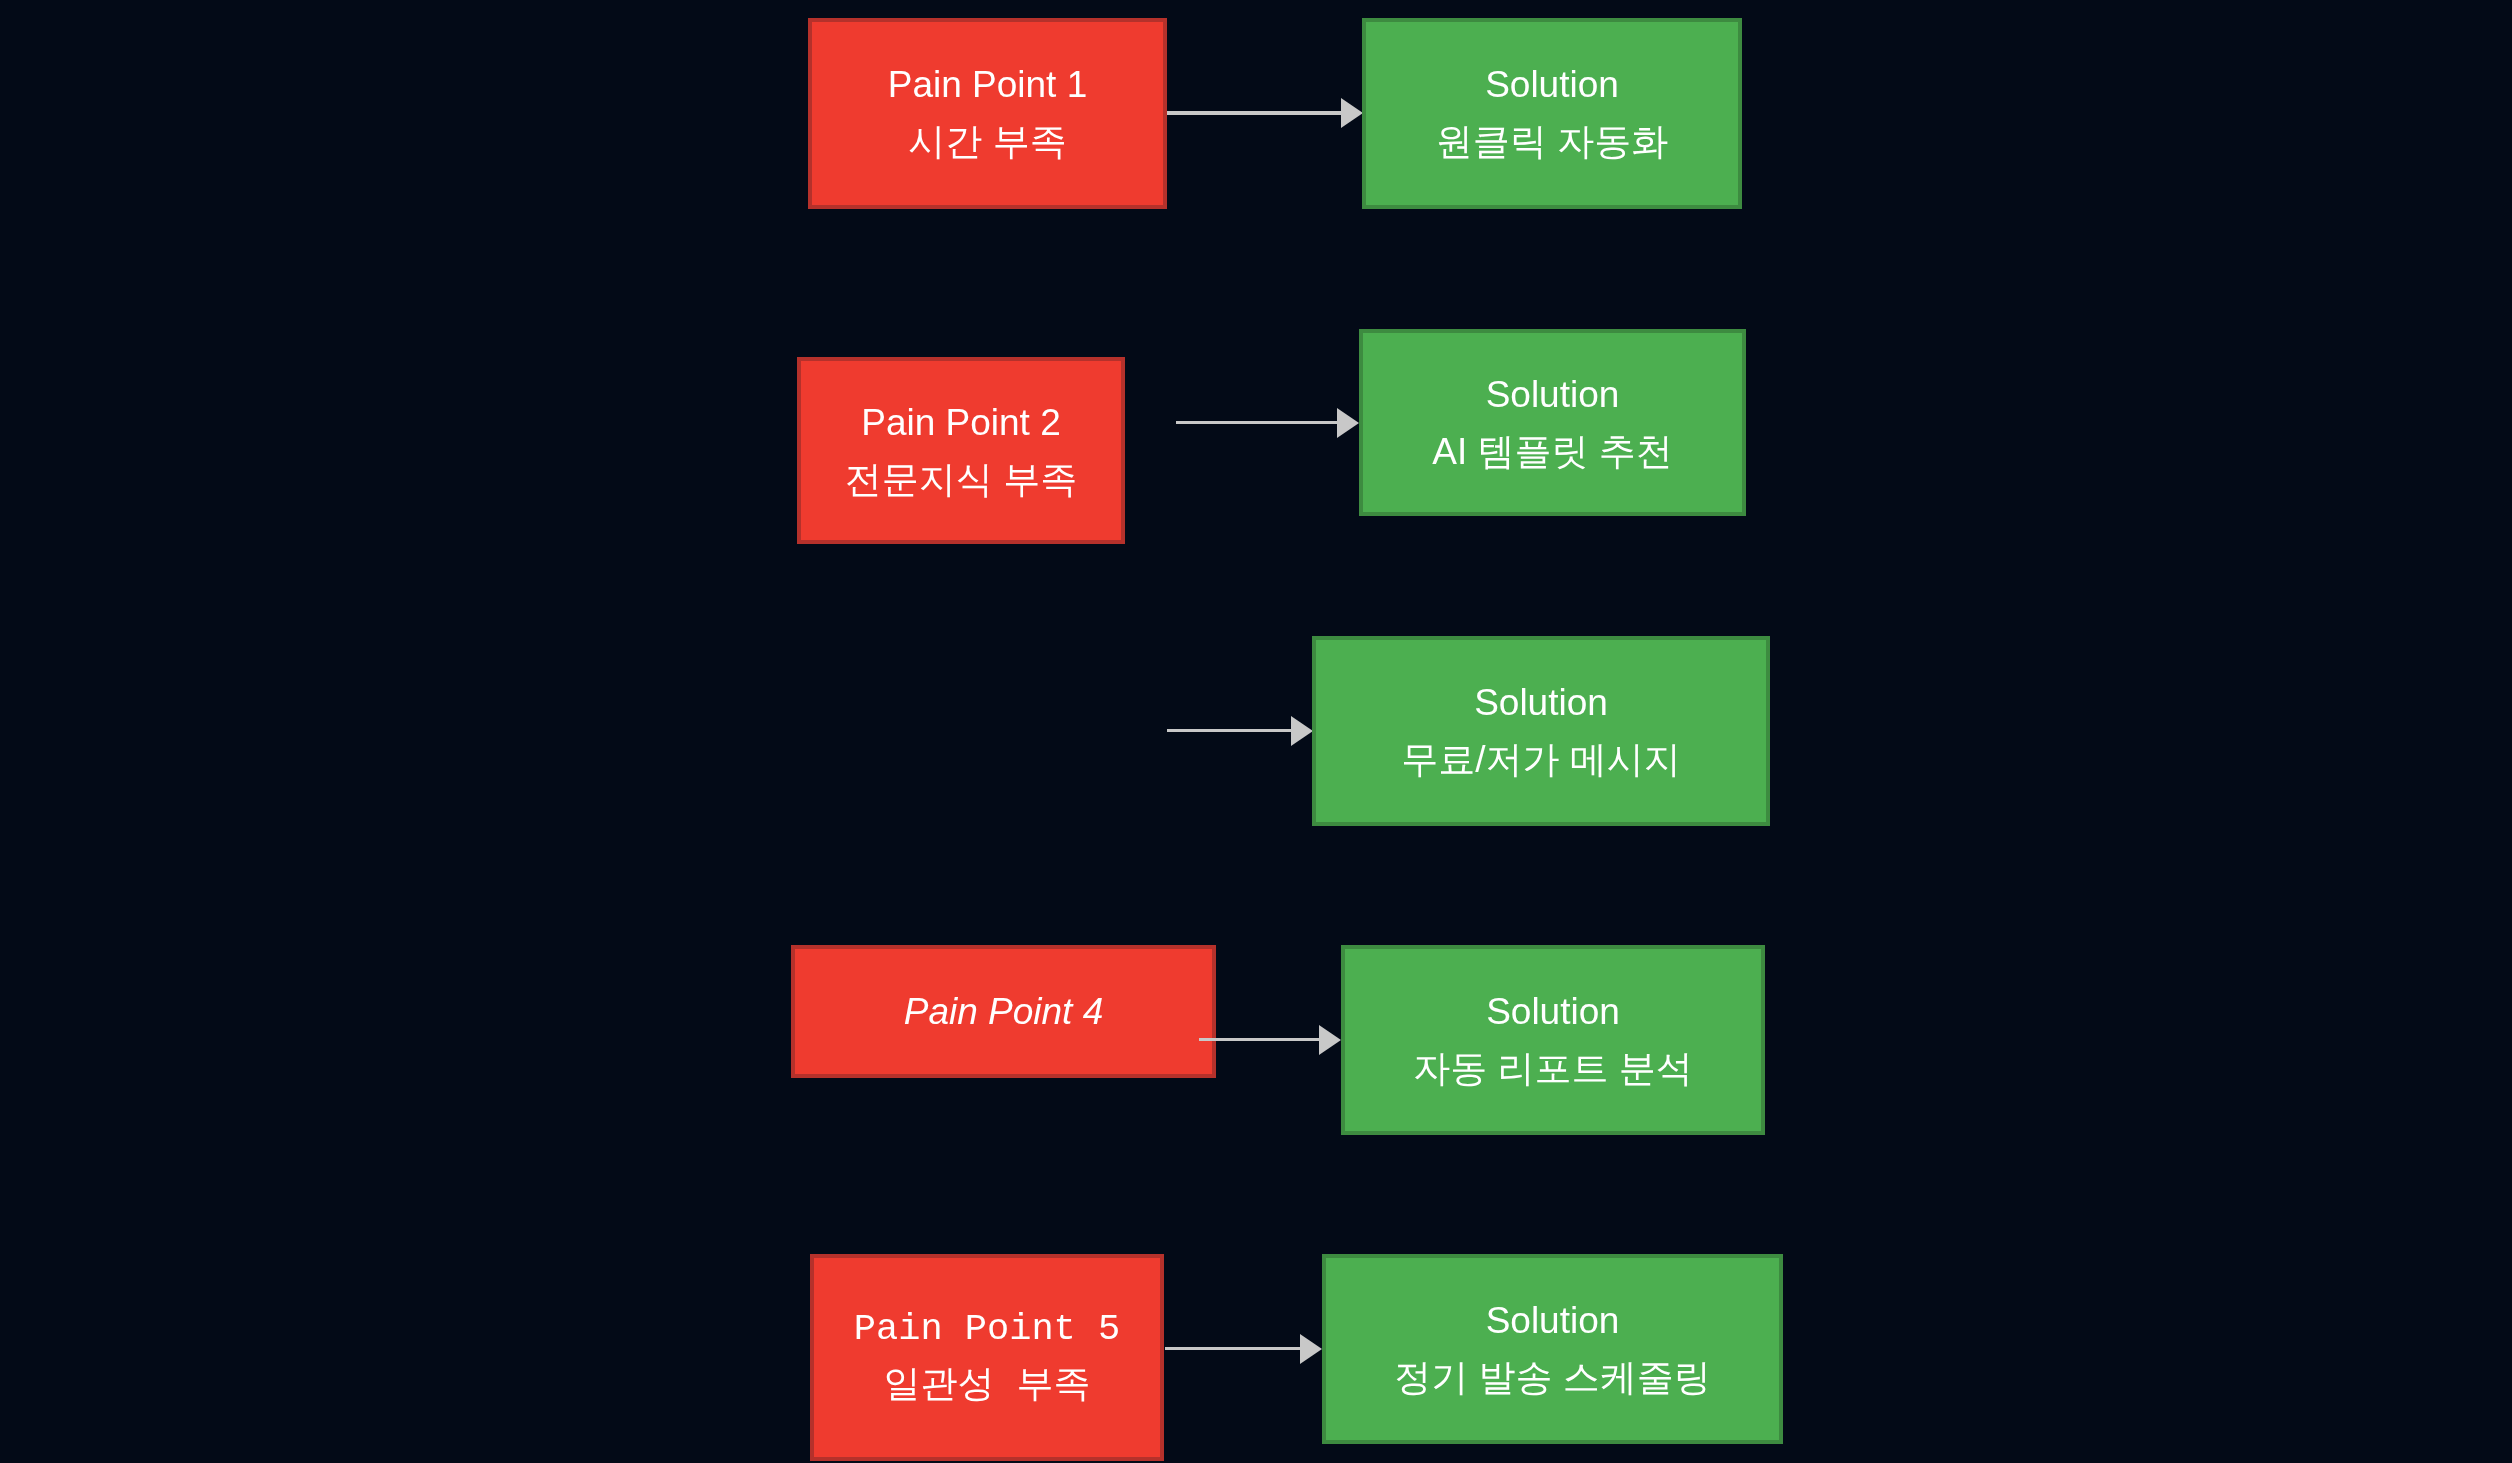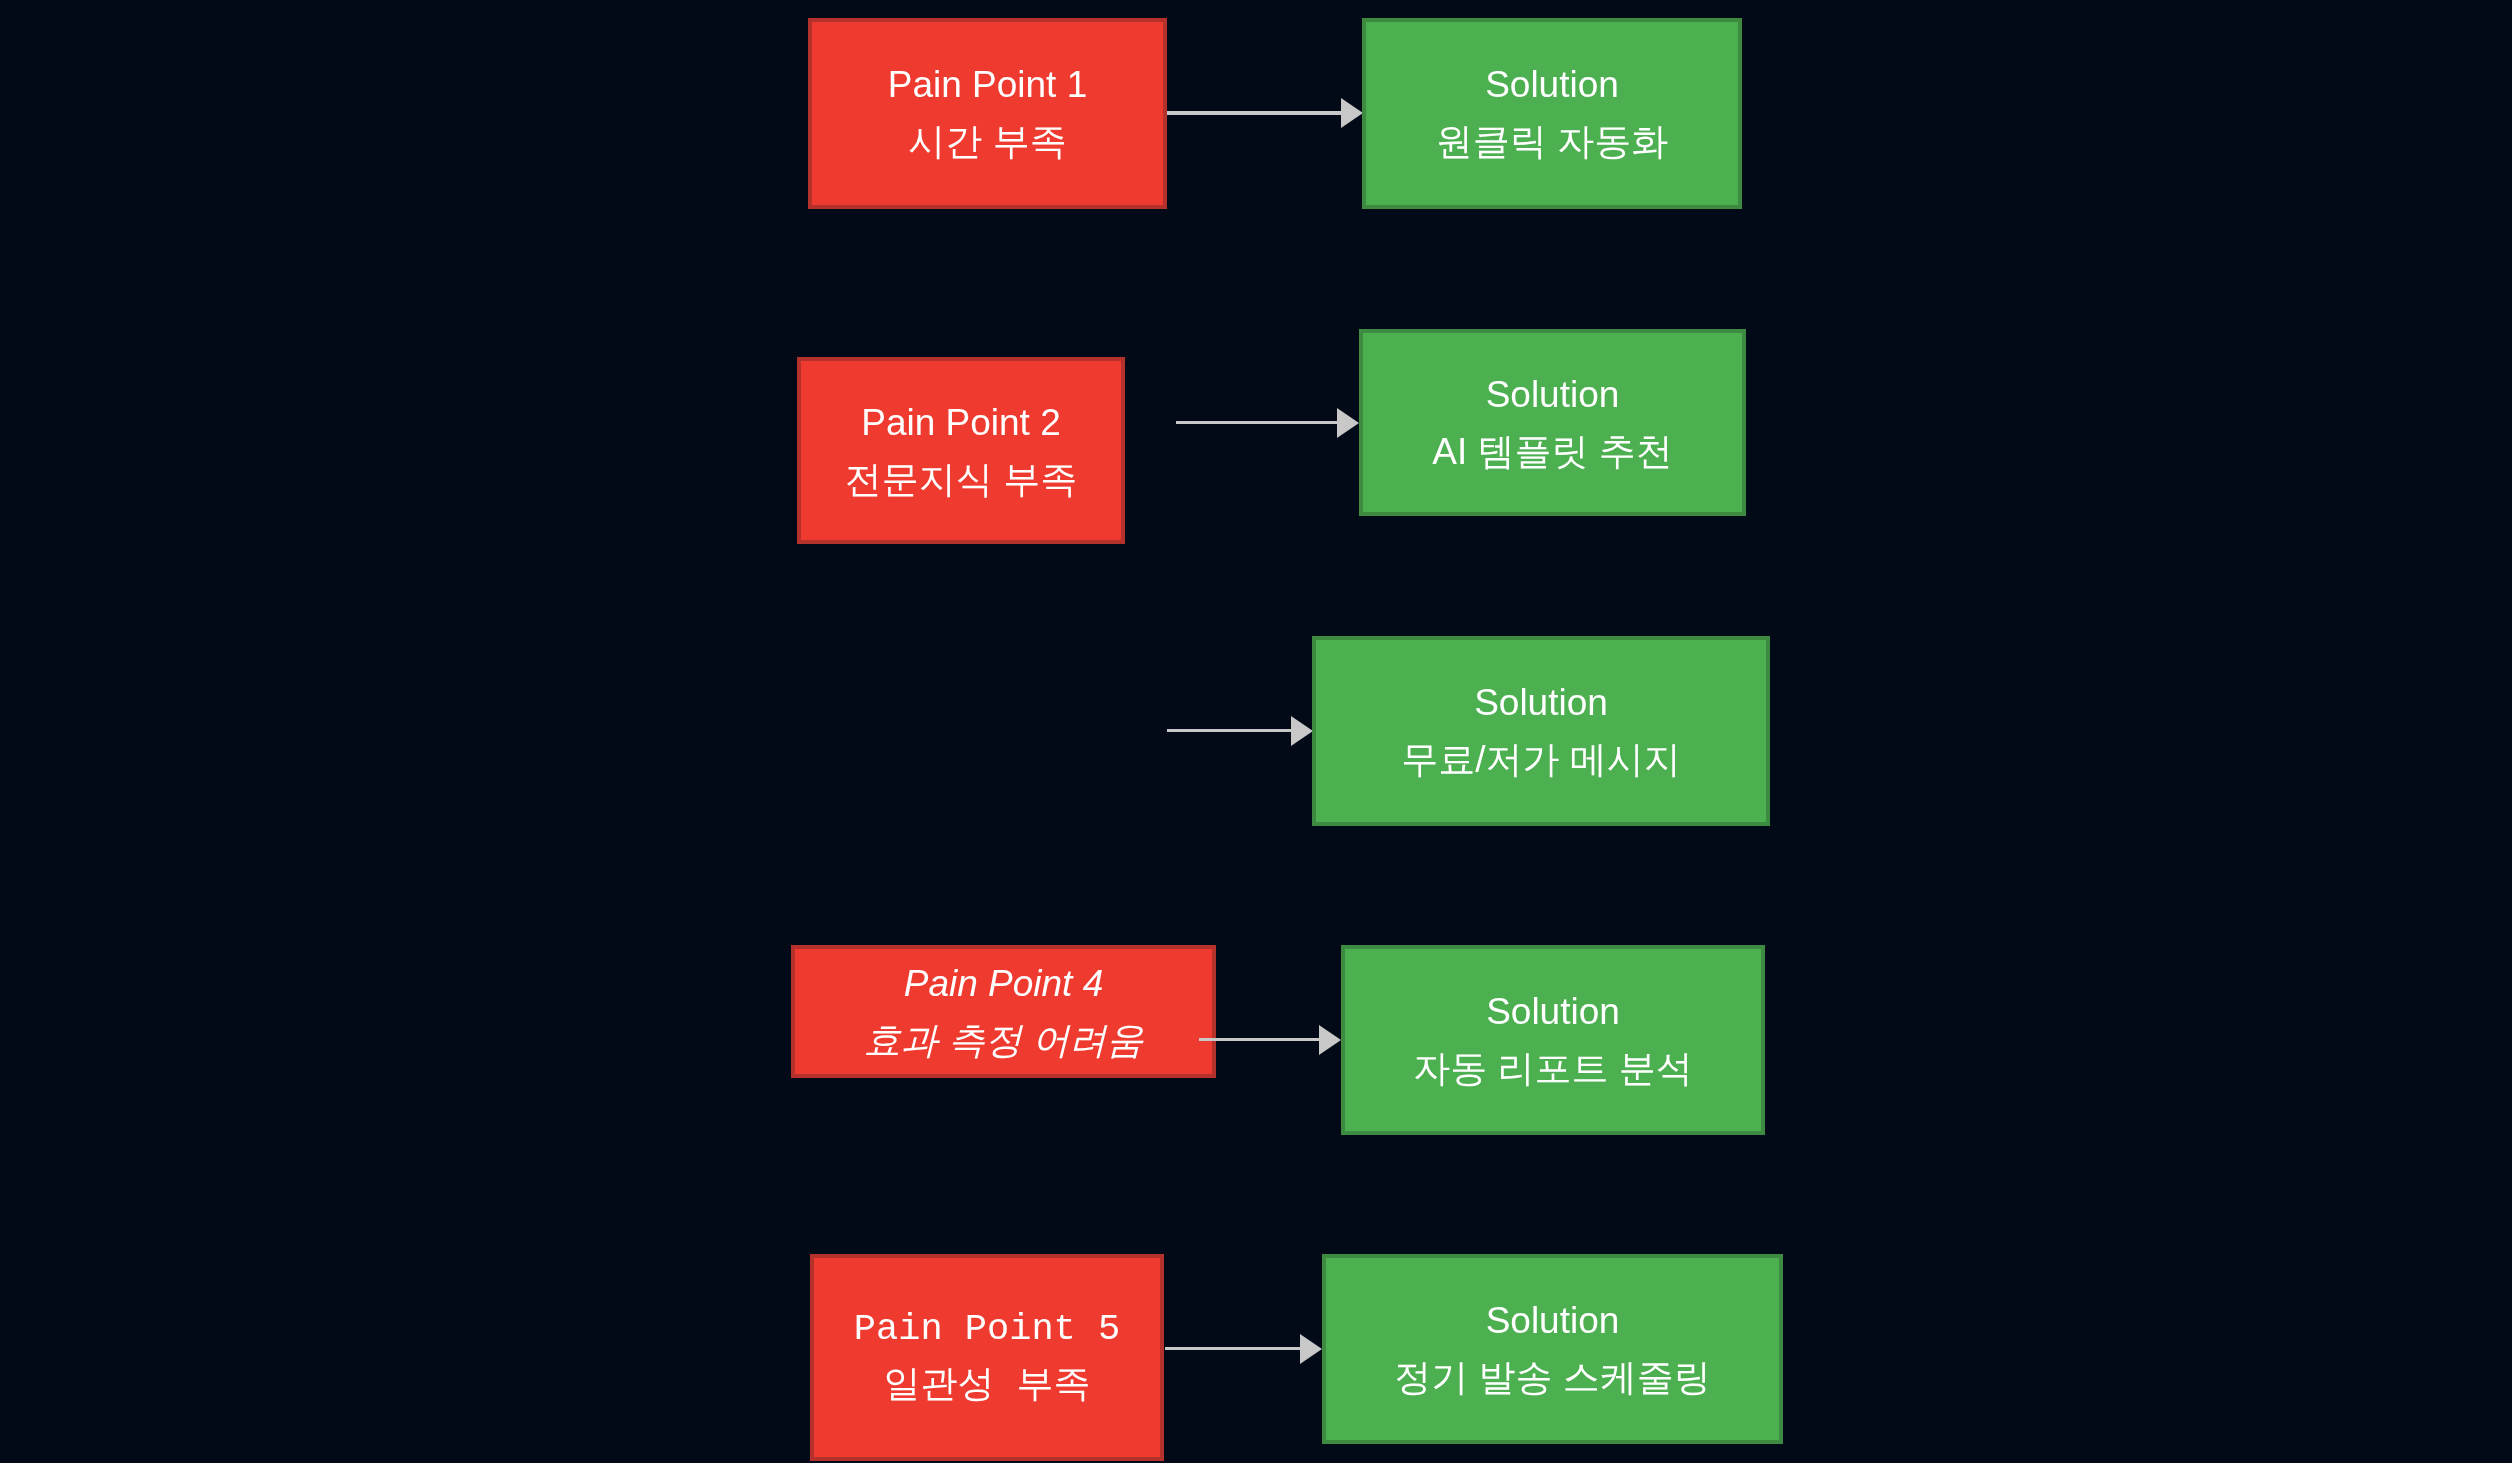"효과 측정 어려움" div.line2 { html: <div>효과 측정 어려움</div> -> none }
